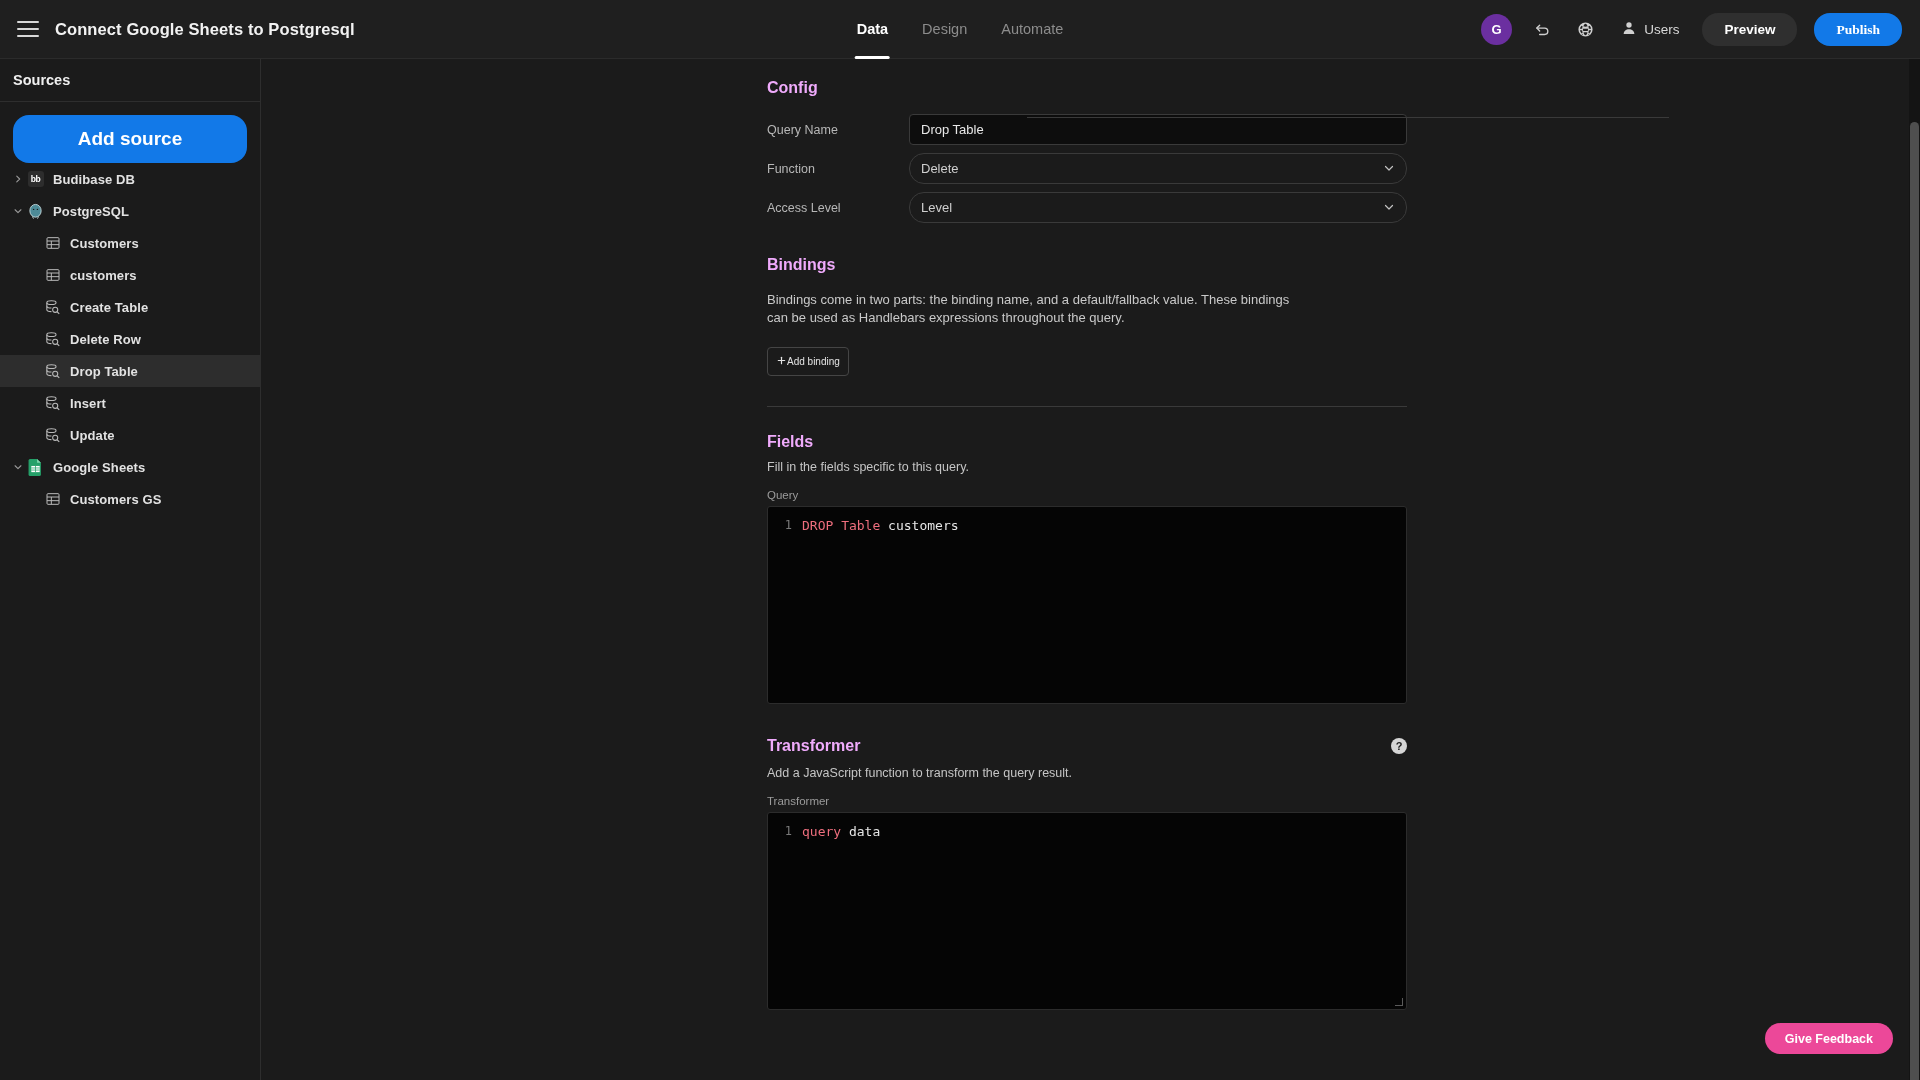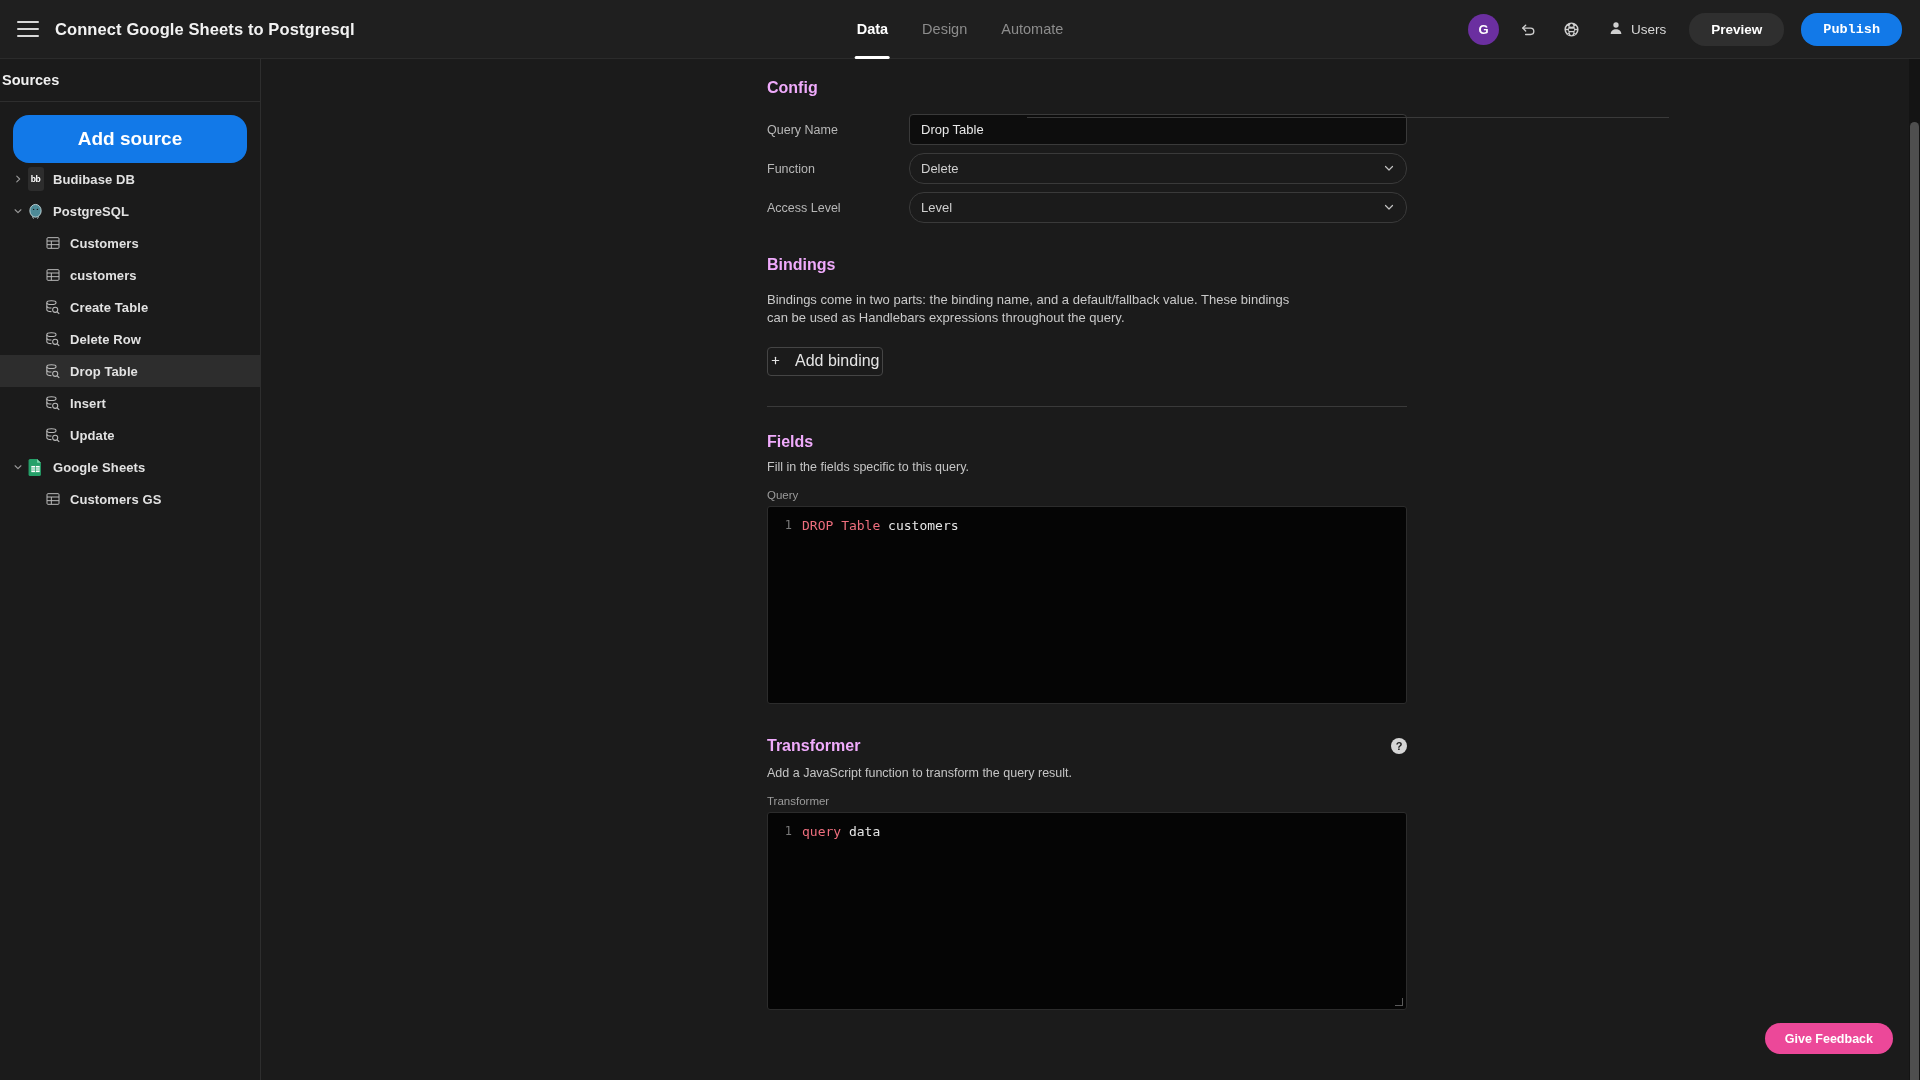"Publish" .btn-publish { font-family: Liberation Mono, monospace -> Liberation Serif, serif }
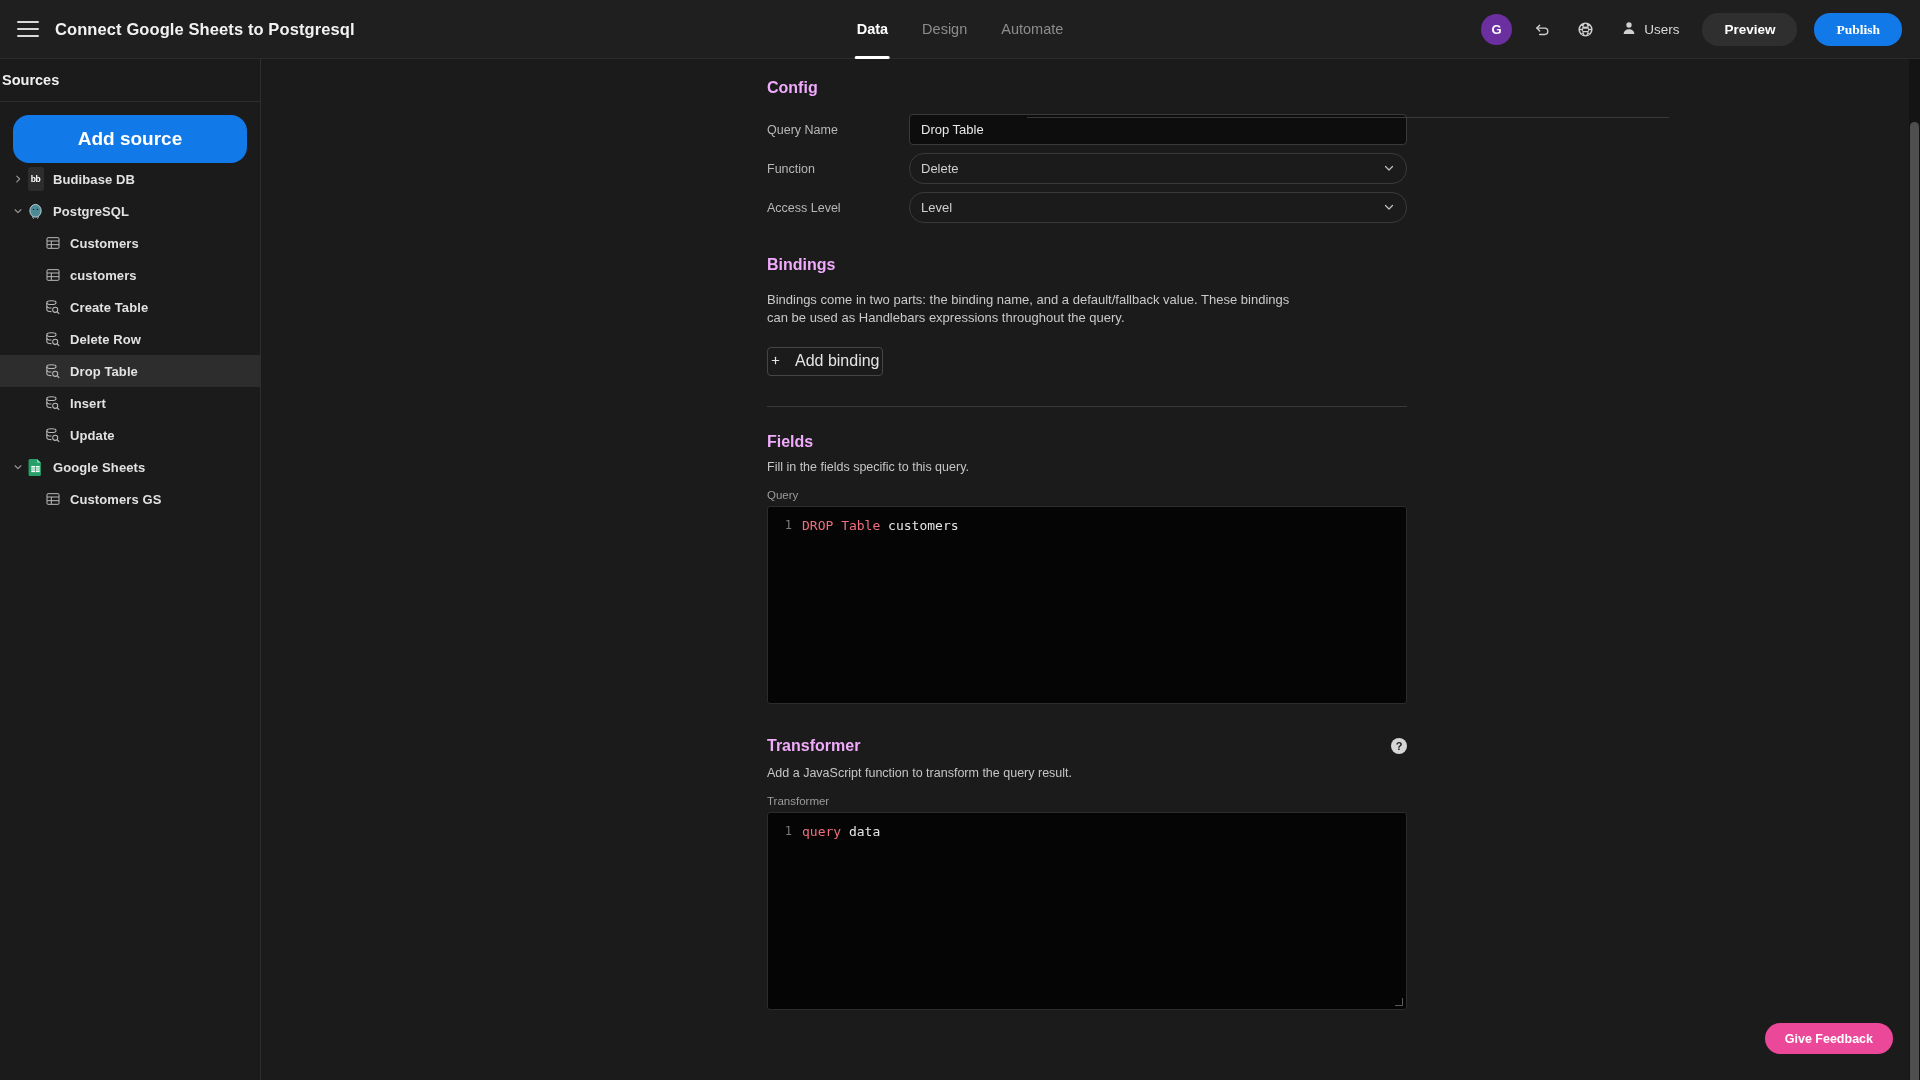"Sources" .sidebar-header { padding-left: 2px -> 13px }
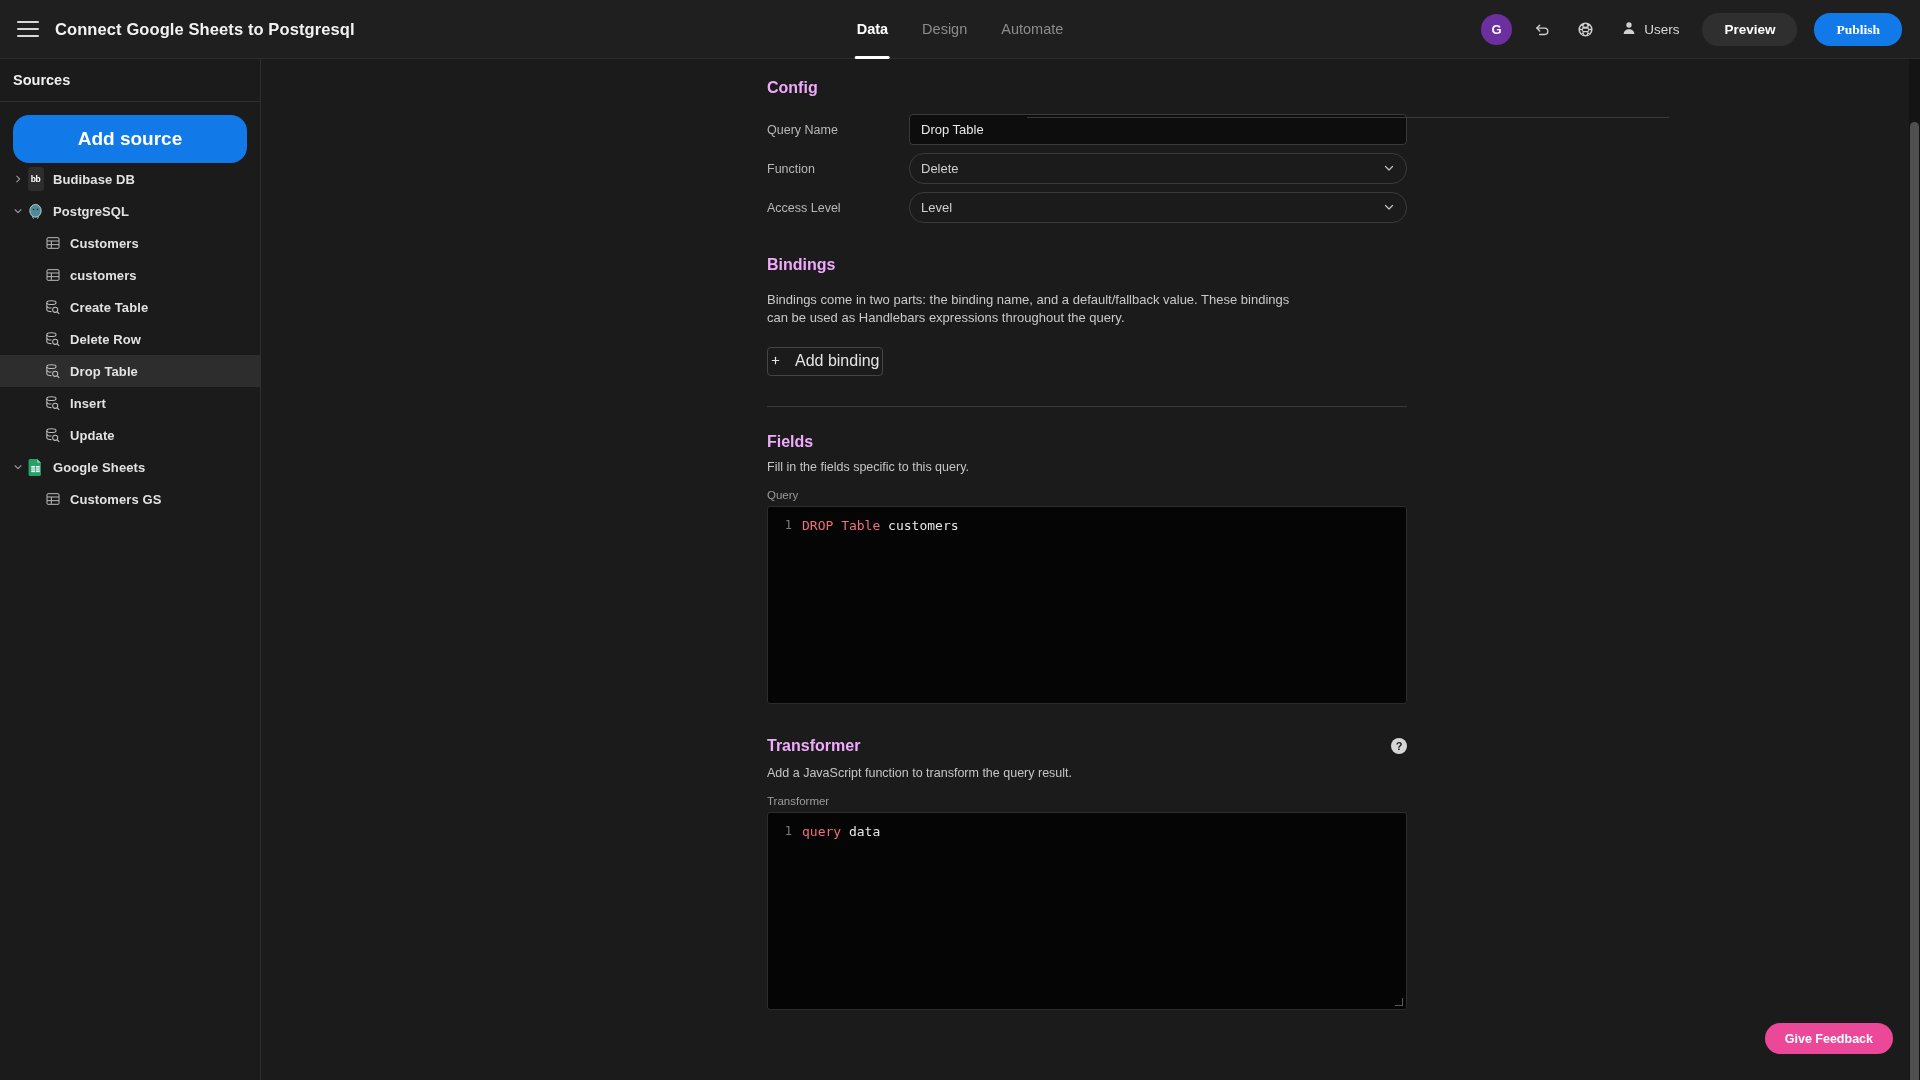"bb" .bb-logo { height: 24px -> 16px }
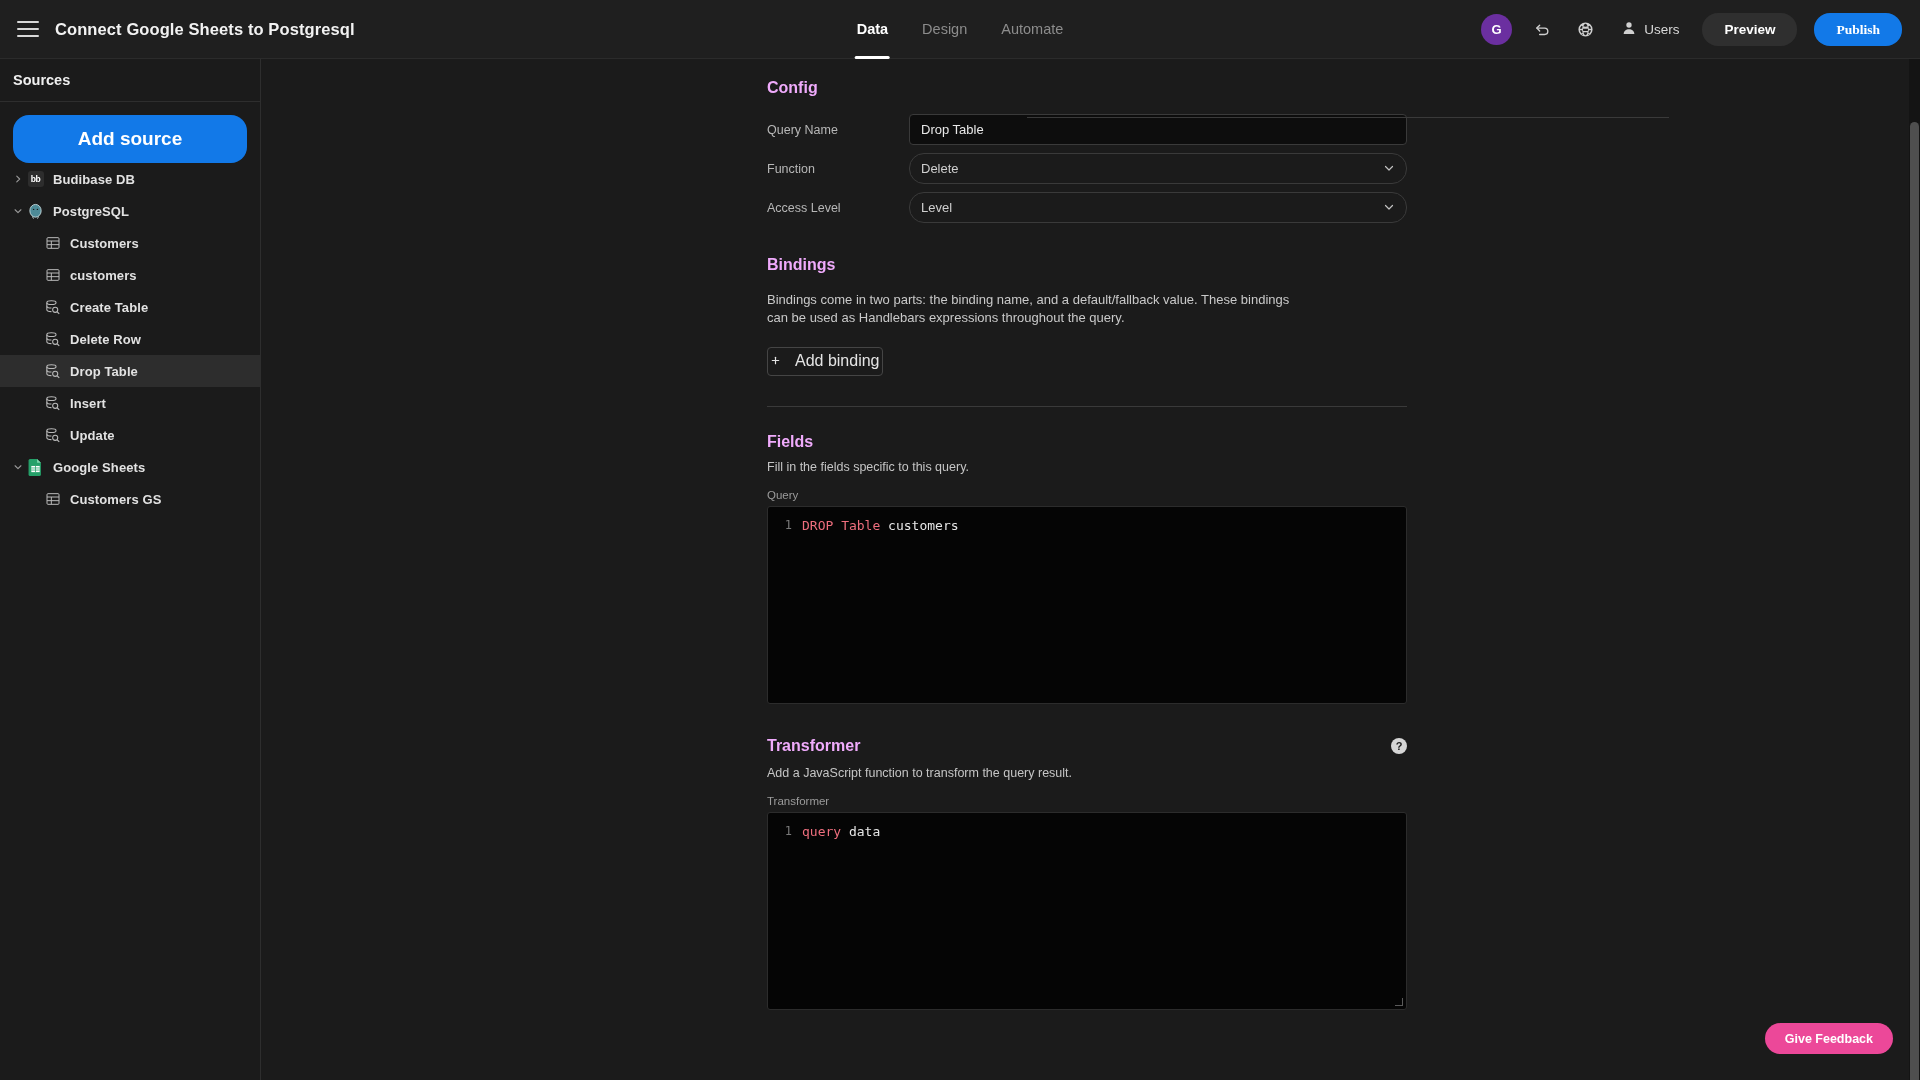"Add binding" .ghost-btn { font-size: 16px -> 10px; gap: 14px -> 0; padding: 0 2px -> 0 8px }
